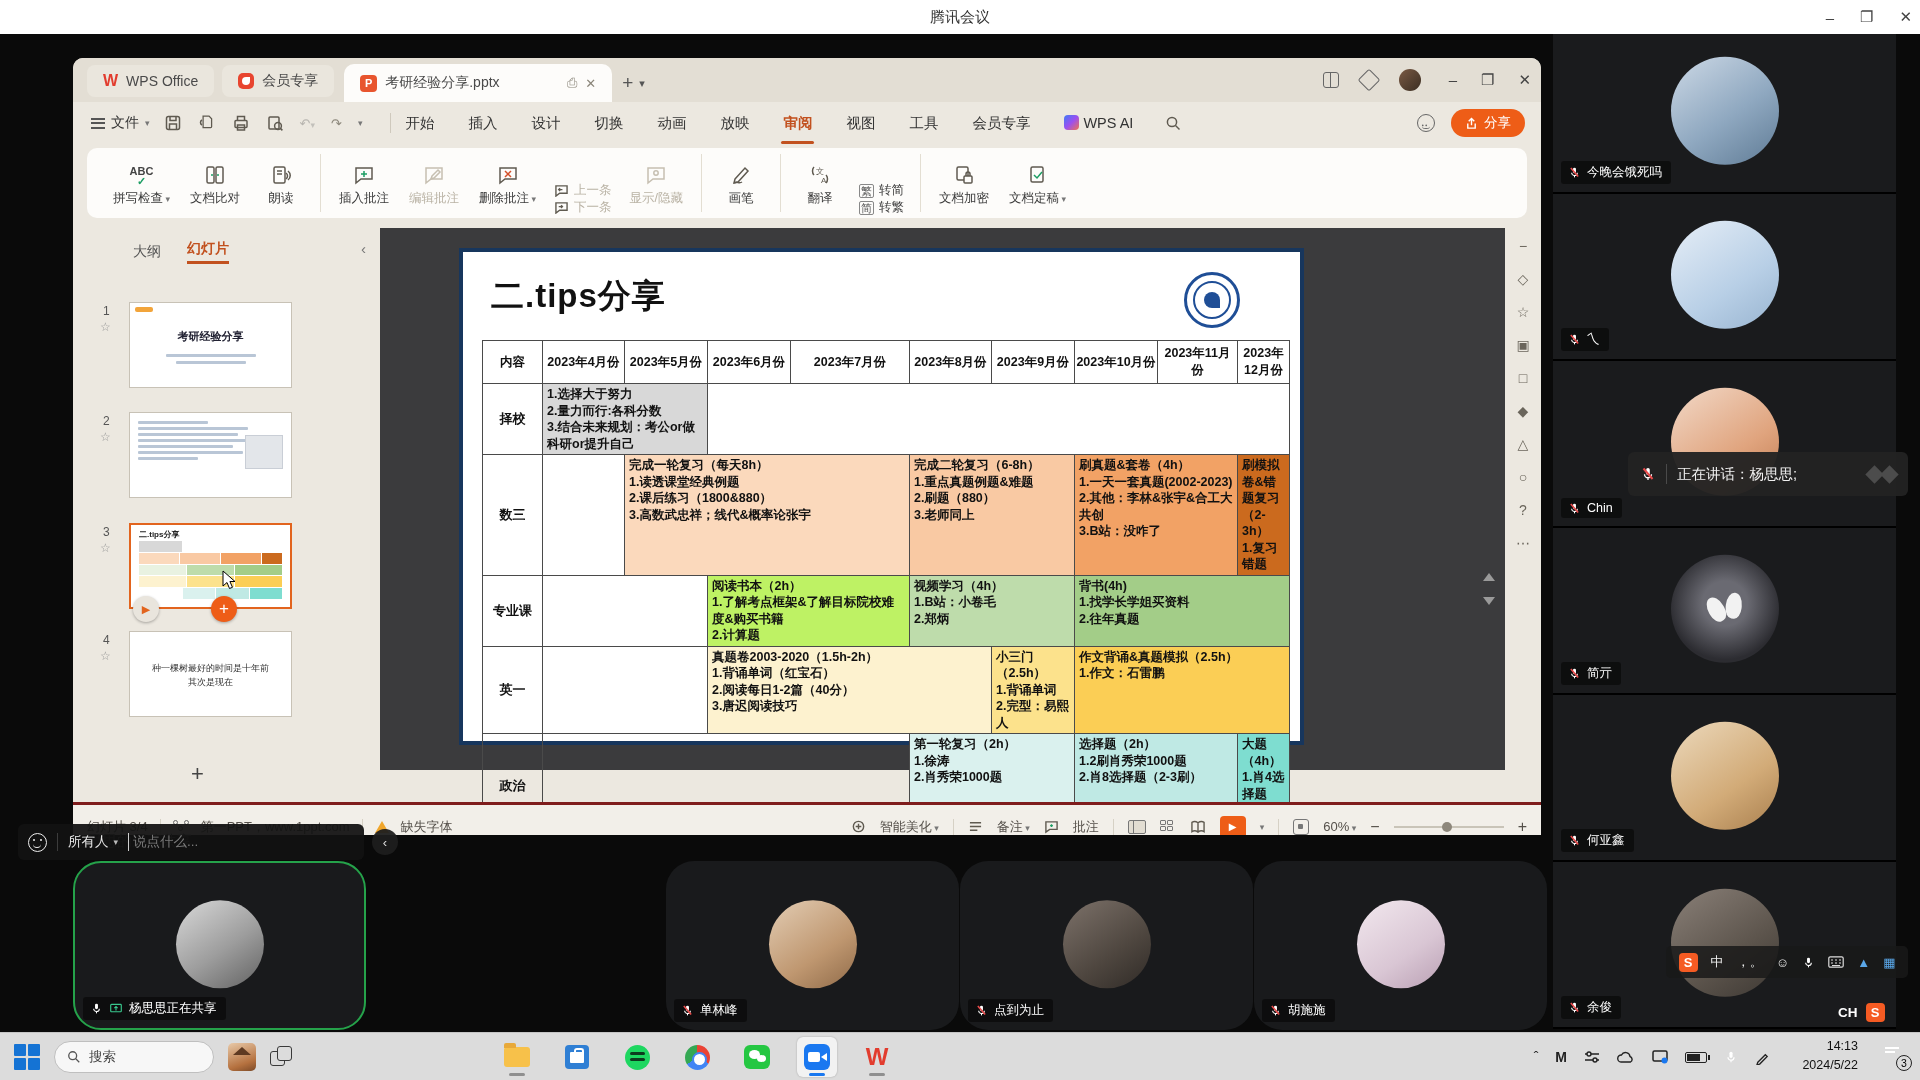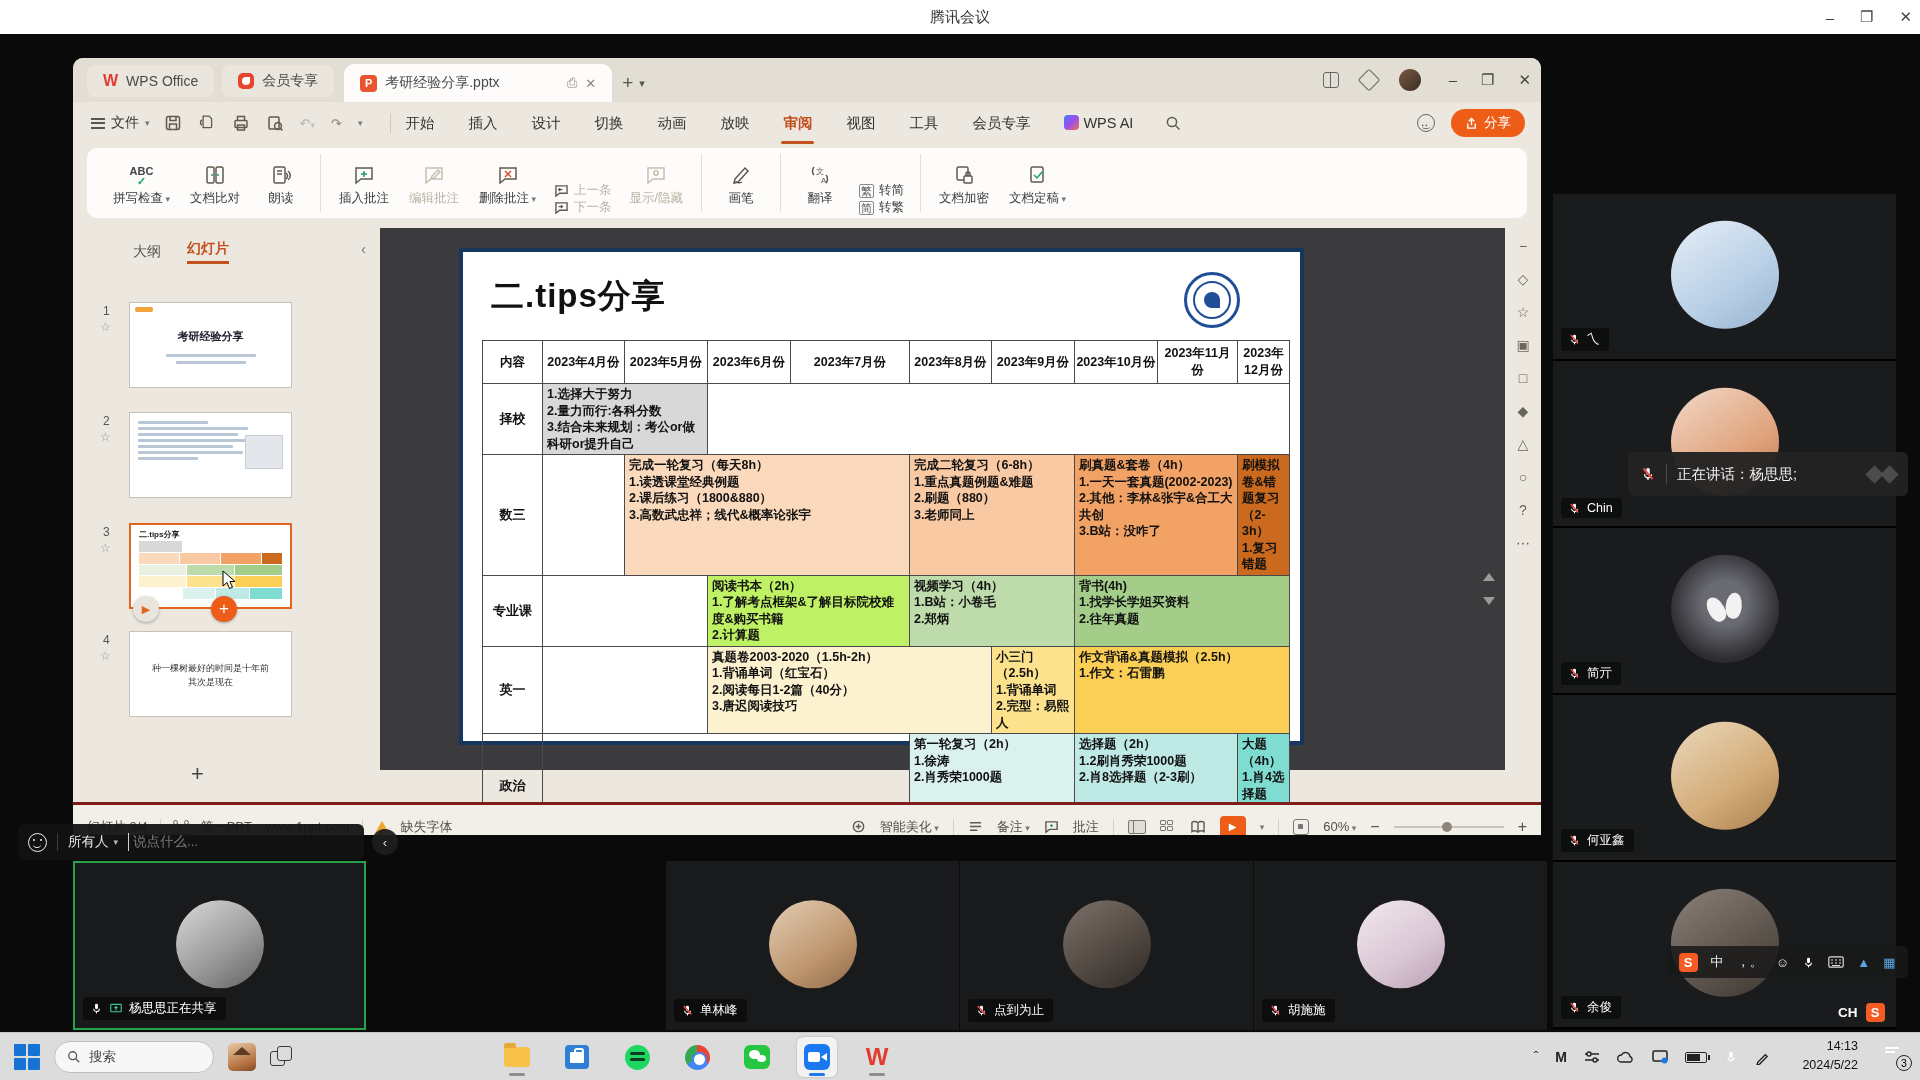"今晚会饿死吗" div.stile { html: none -> <div> <div></div> <div> <svg> <rect></rect> <path></path> <line></line> <line></line> </svg> <span>今晚会饿死吗</span> </div> </div> }
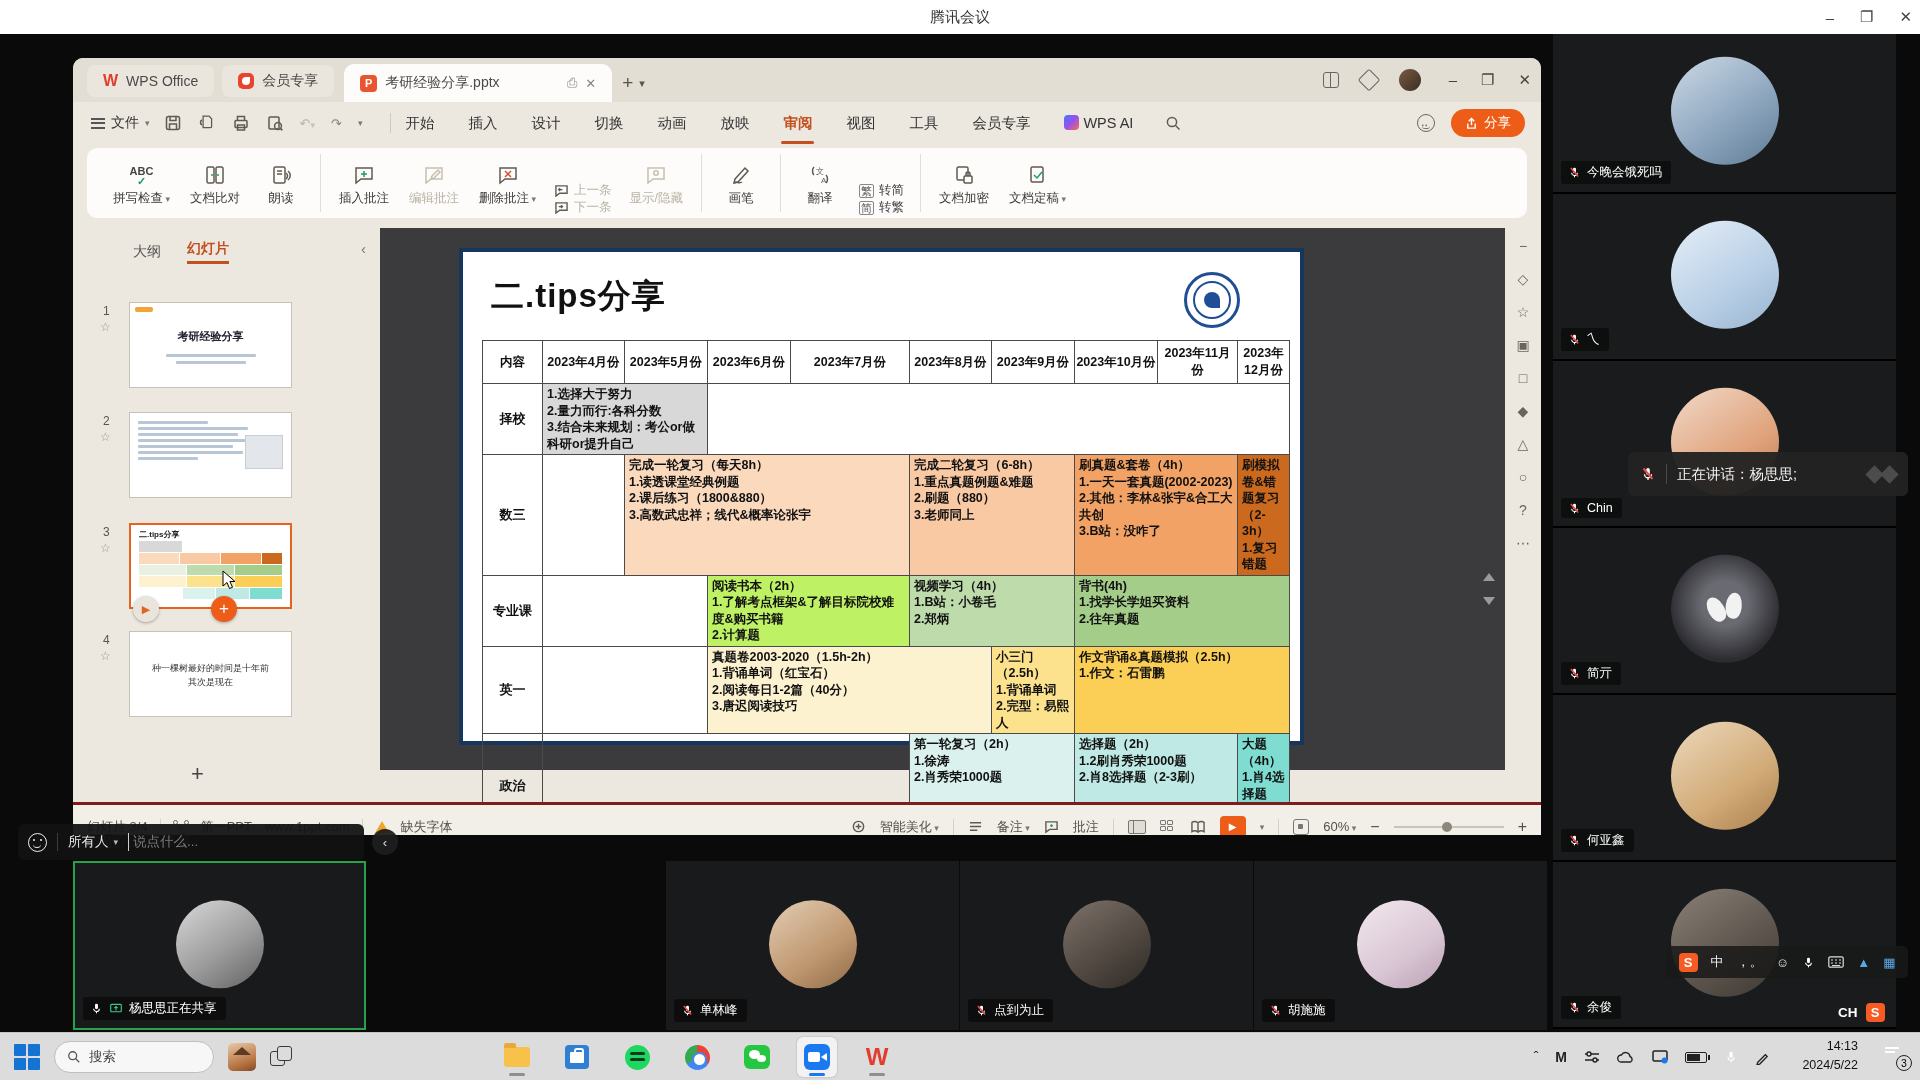"杨思思正在共享" .btile { border-radius: none -> 28px }
